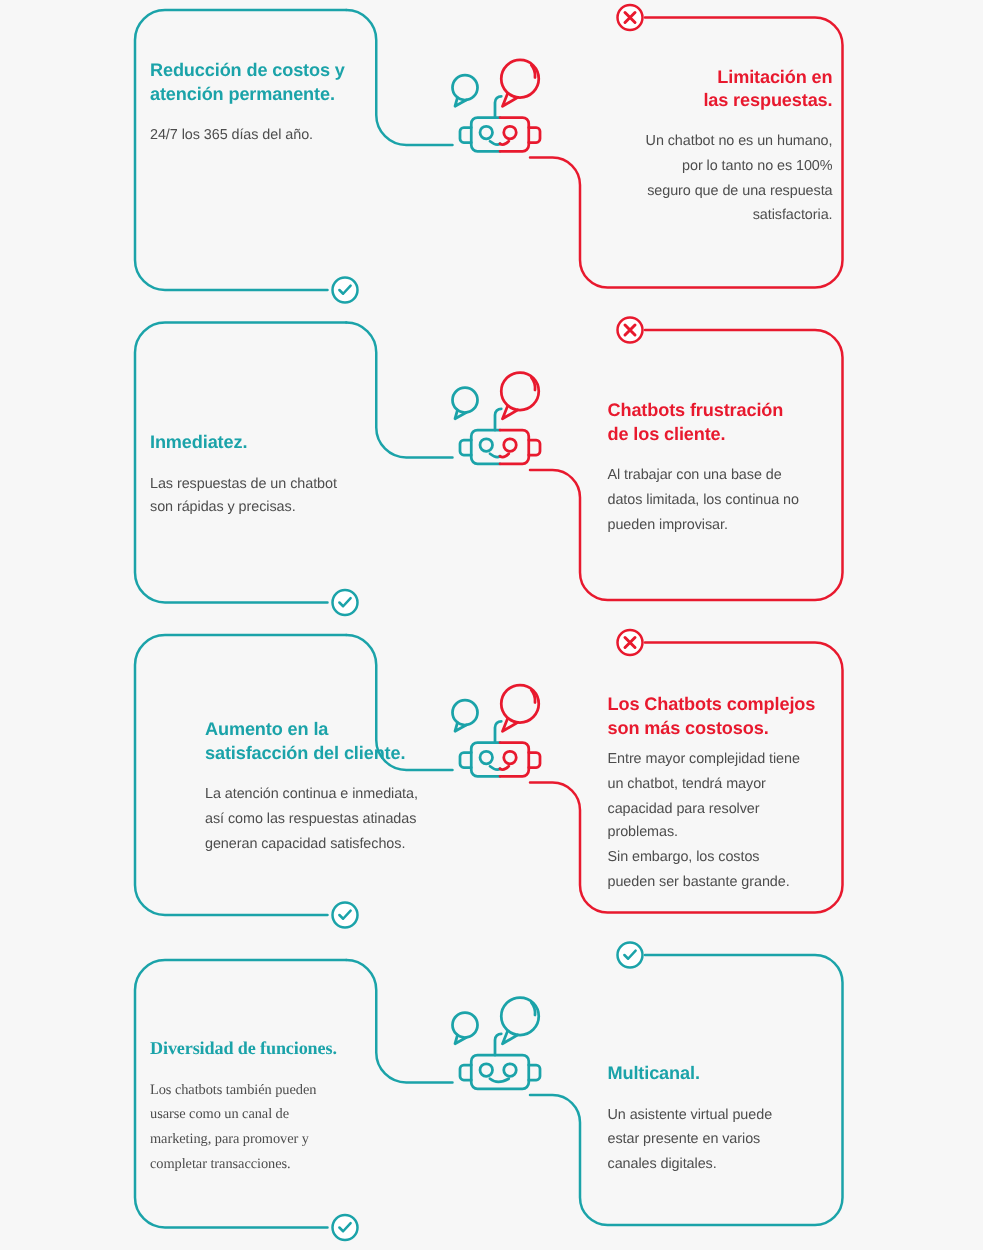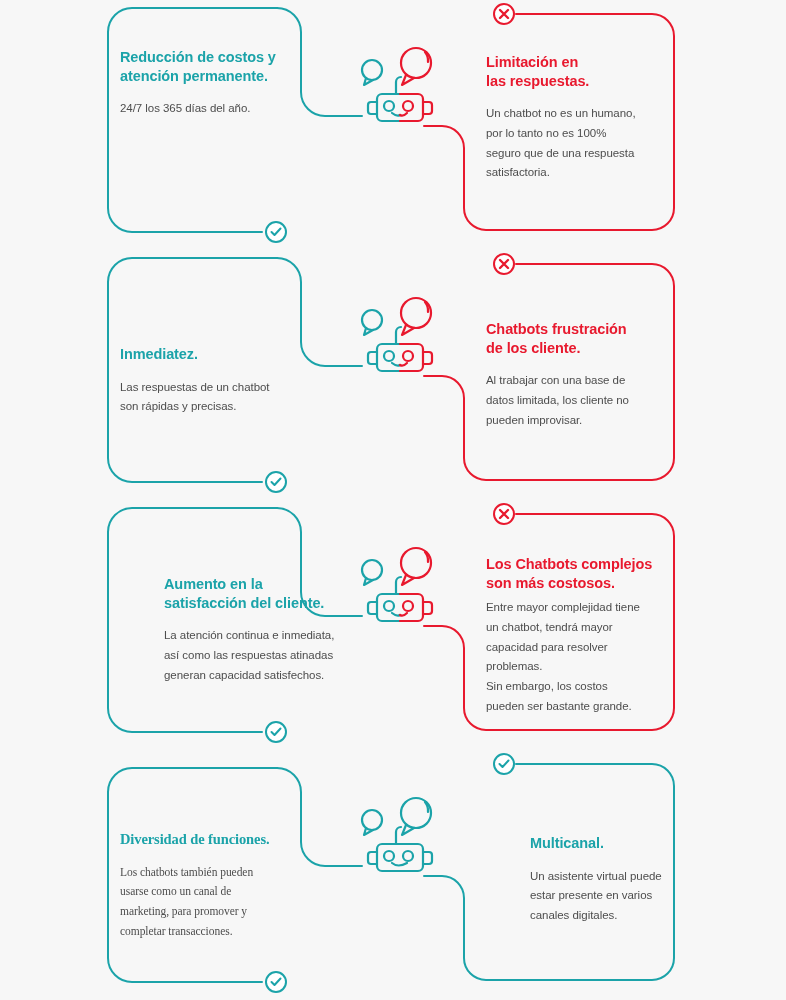"Limitación en" .pos-b { text-align: none -> right }
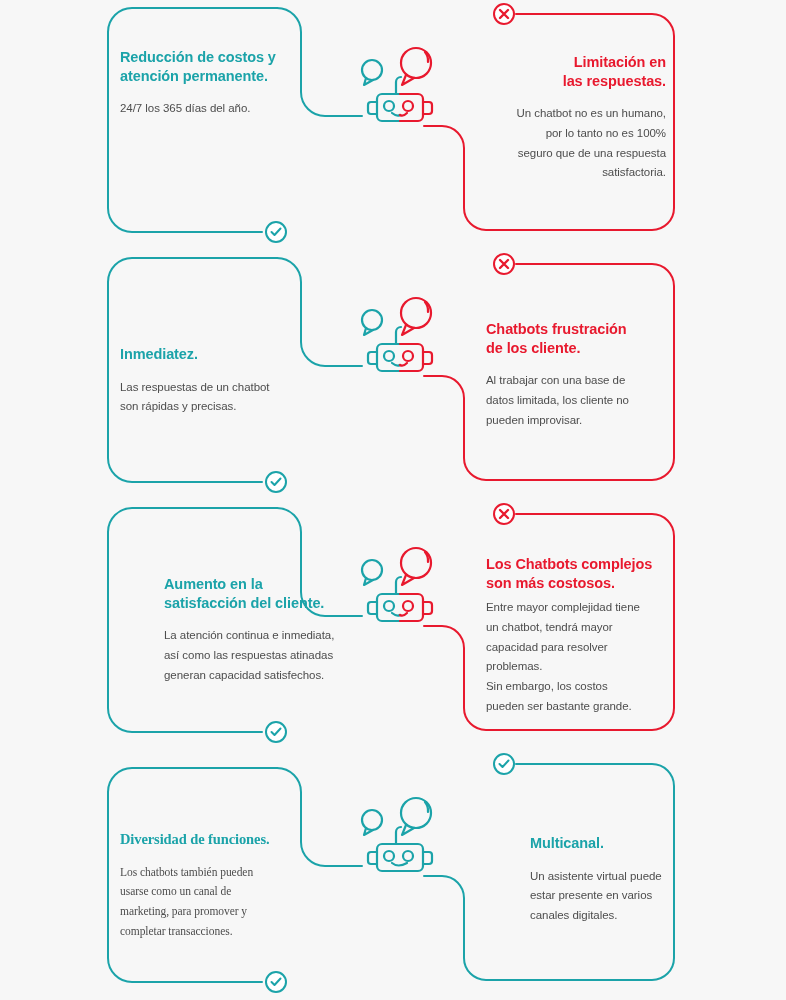"datos limitada, los cliente no" span { text: cliente -> continua }
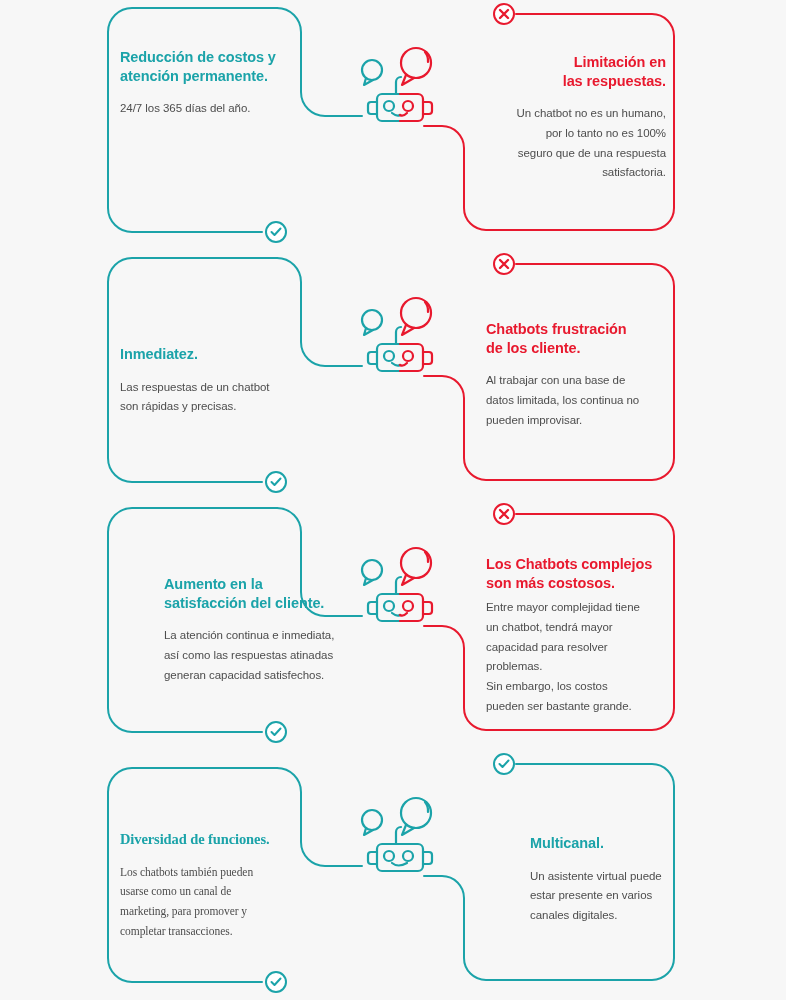"Multicanal." .pos-g { margin-left: 44px -> none; top: 84px -> 100px }
